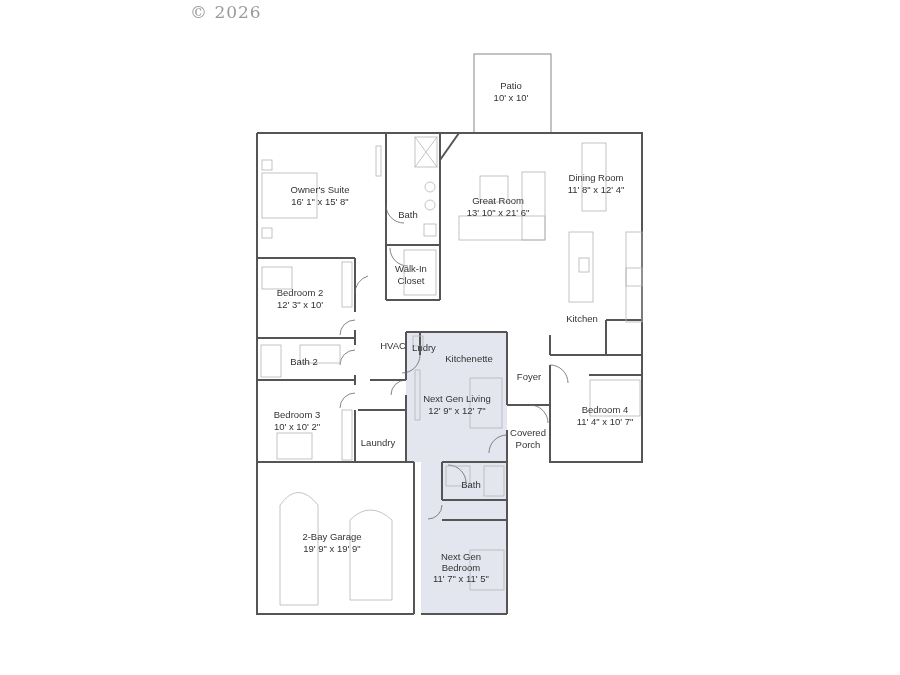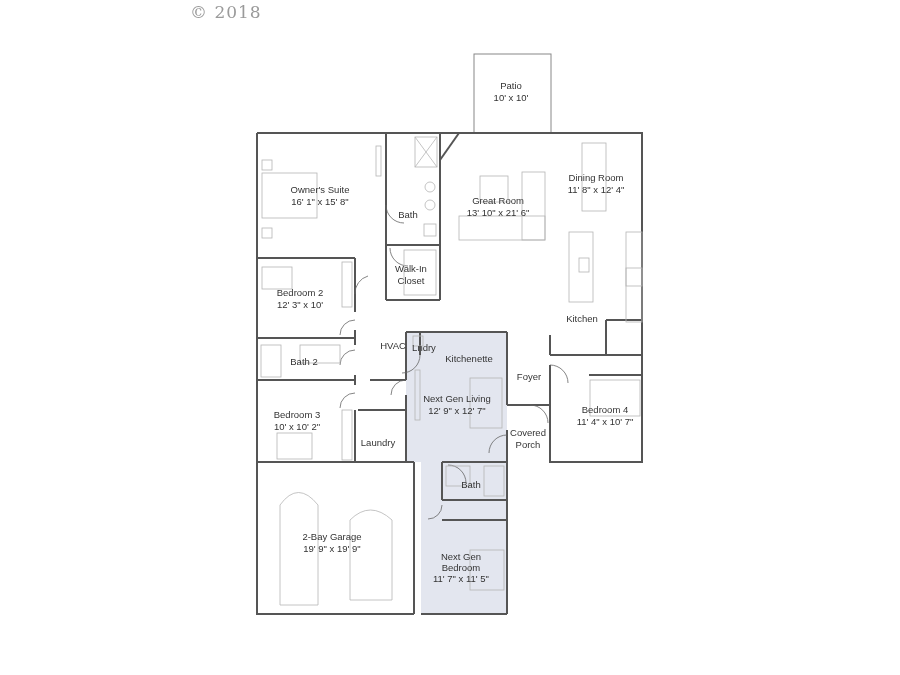"© 2018" div { text: 2018 -> 2026 }
